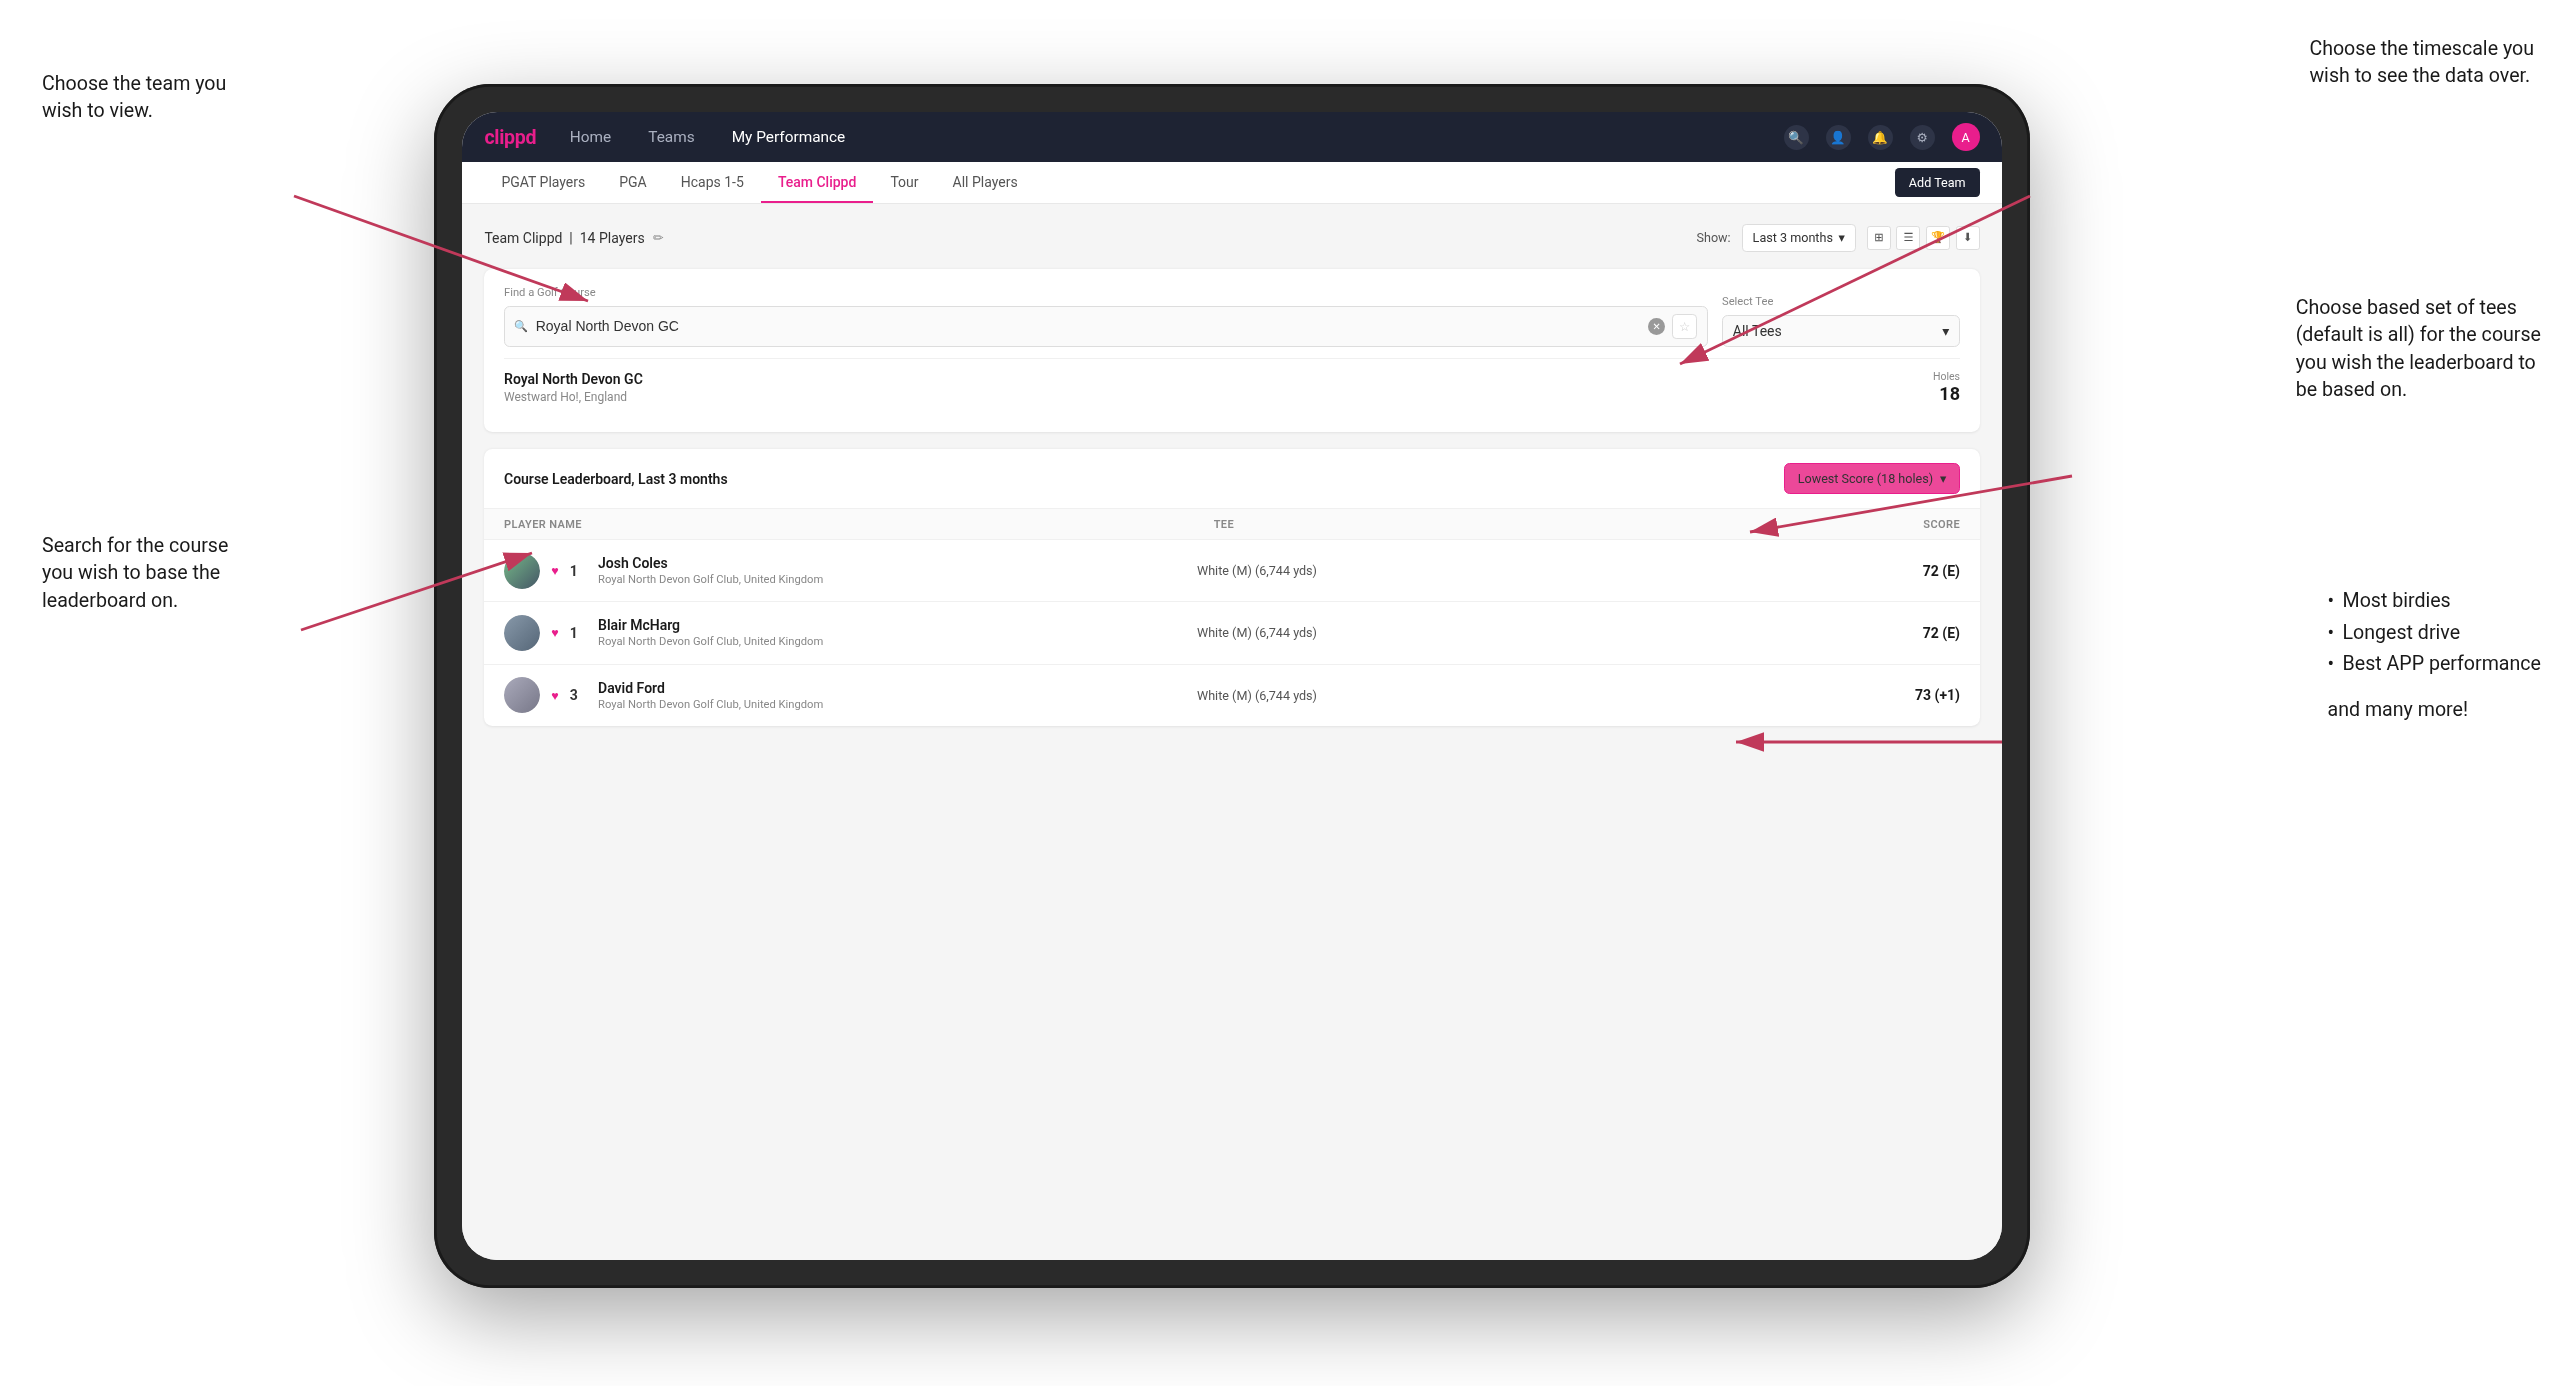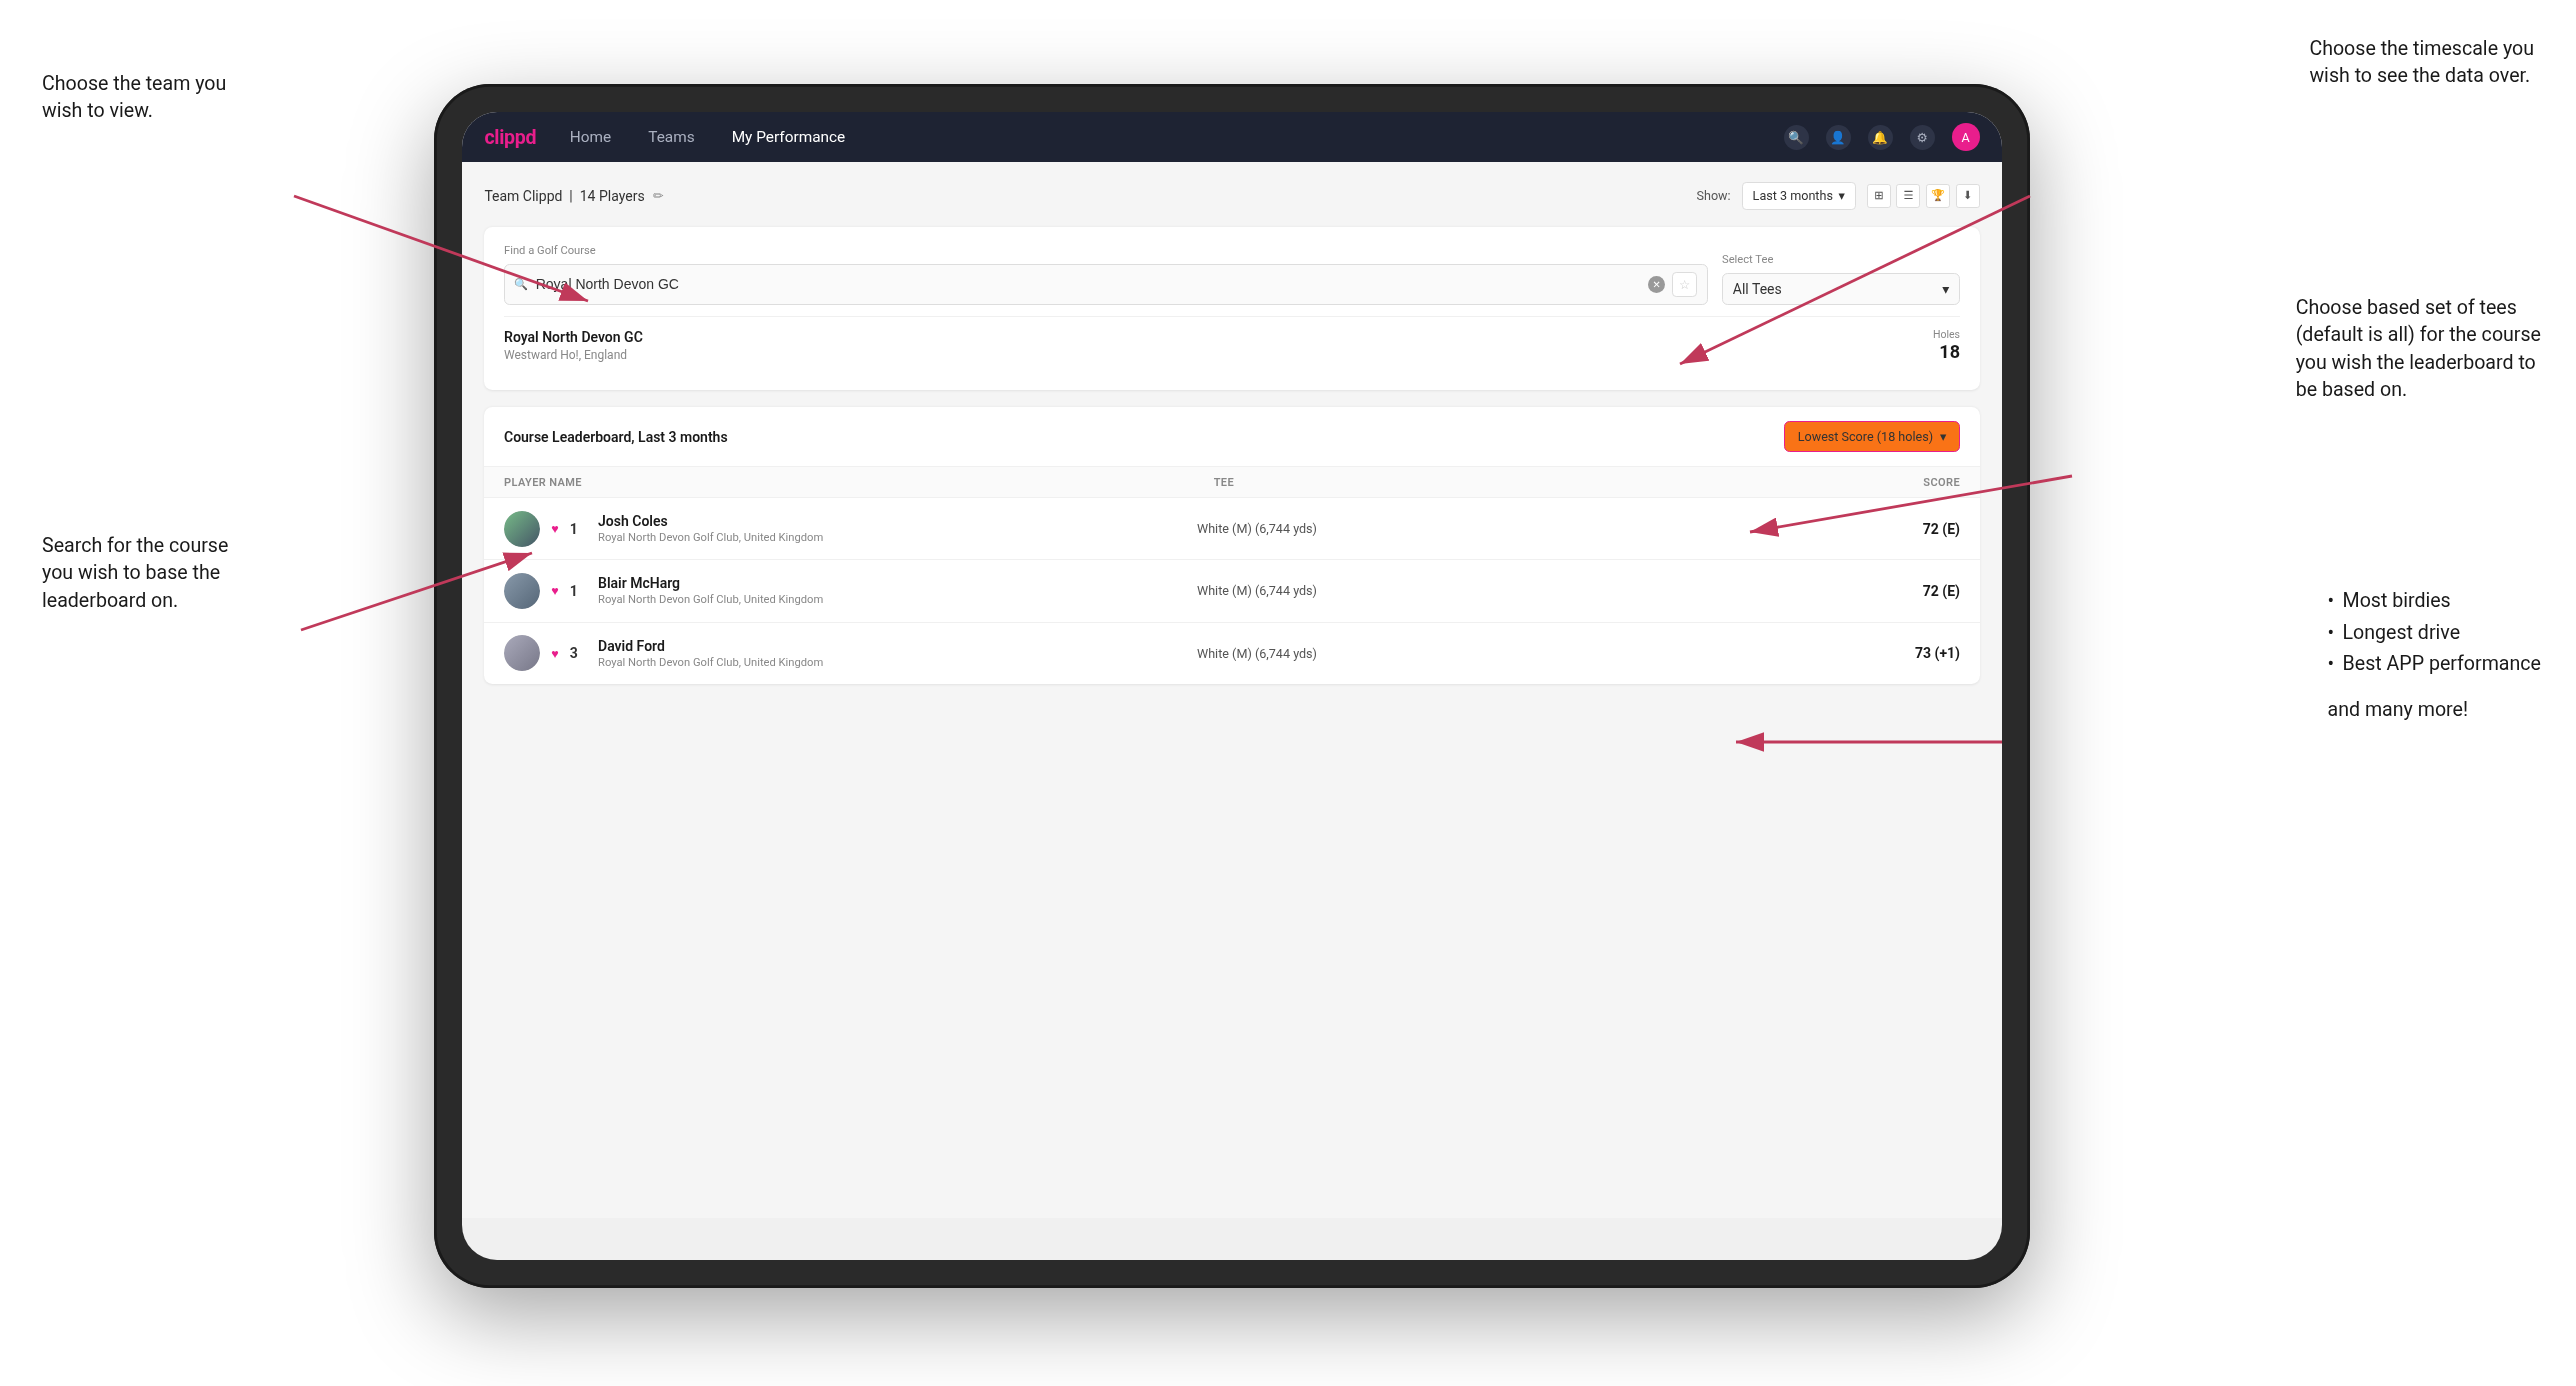"PGAT Players" div.sub-nav { html: none -> <div> <div>PGAT Players</div> <div>PGA</div> <div>Hcaps 1-5</div> <div>Team Clippd</div> <div>Tour</div> <div>All Players</div> <div>Add Team</div> </div> }
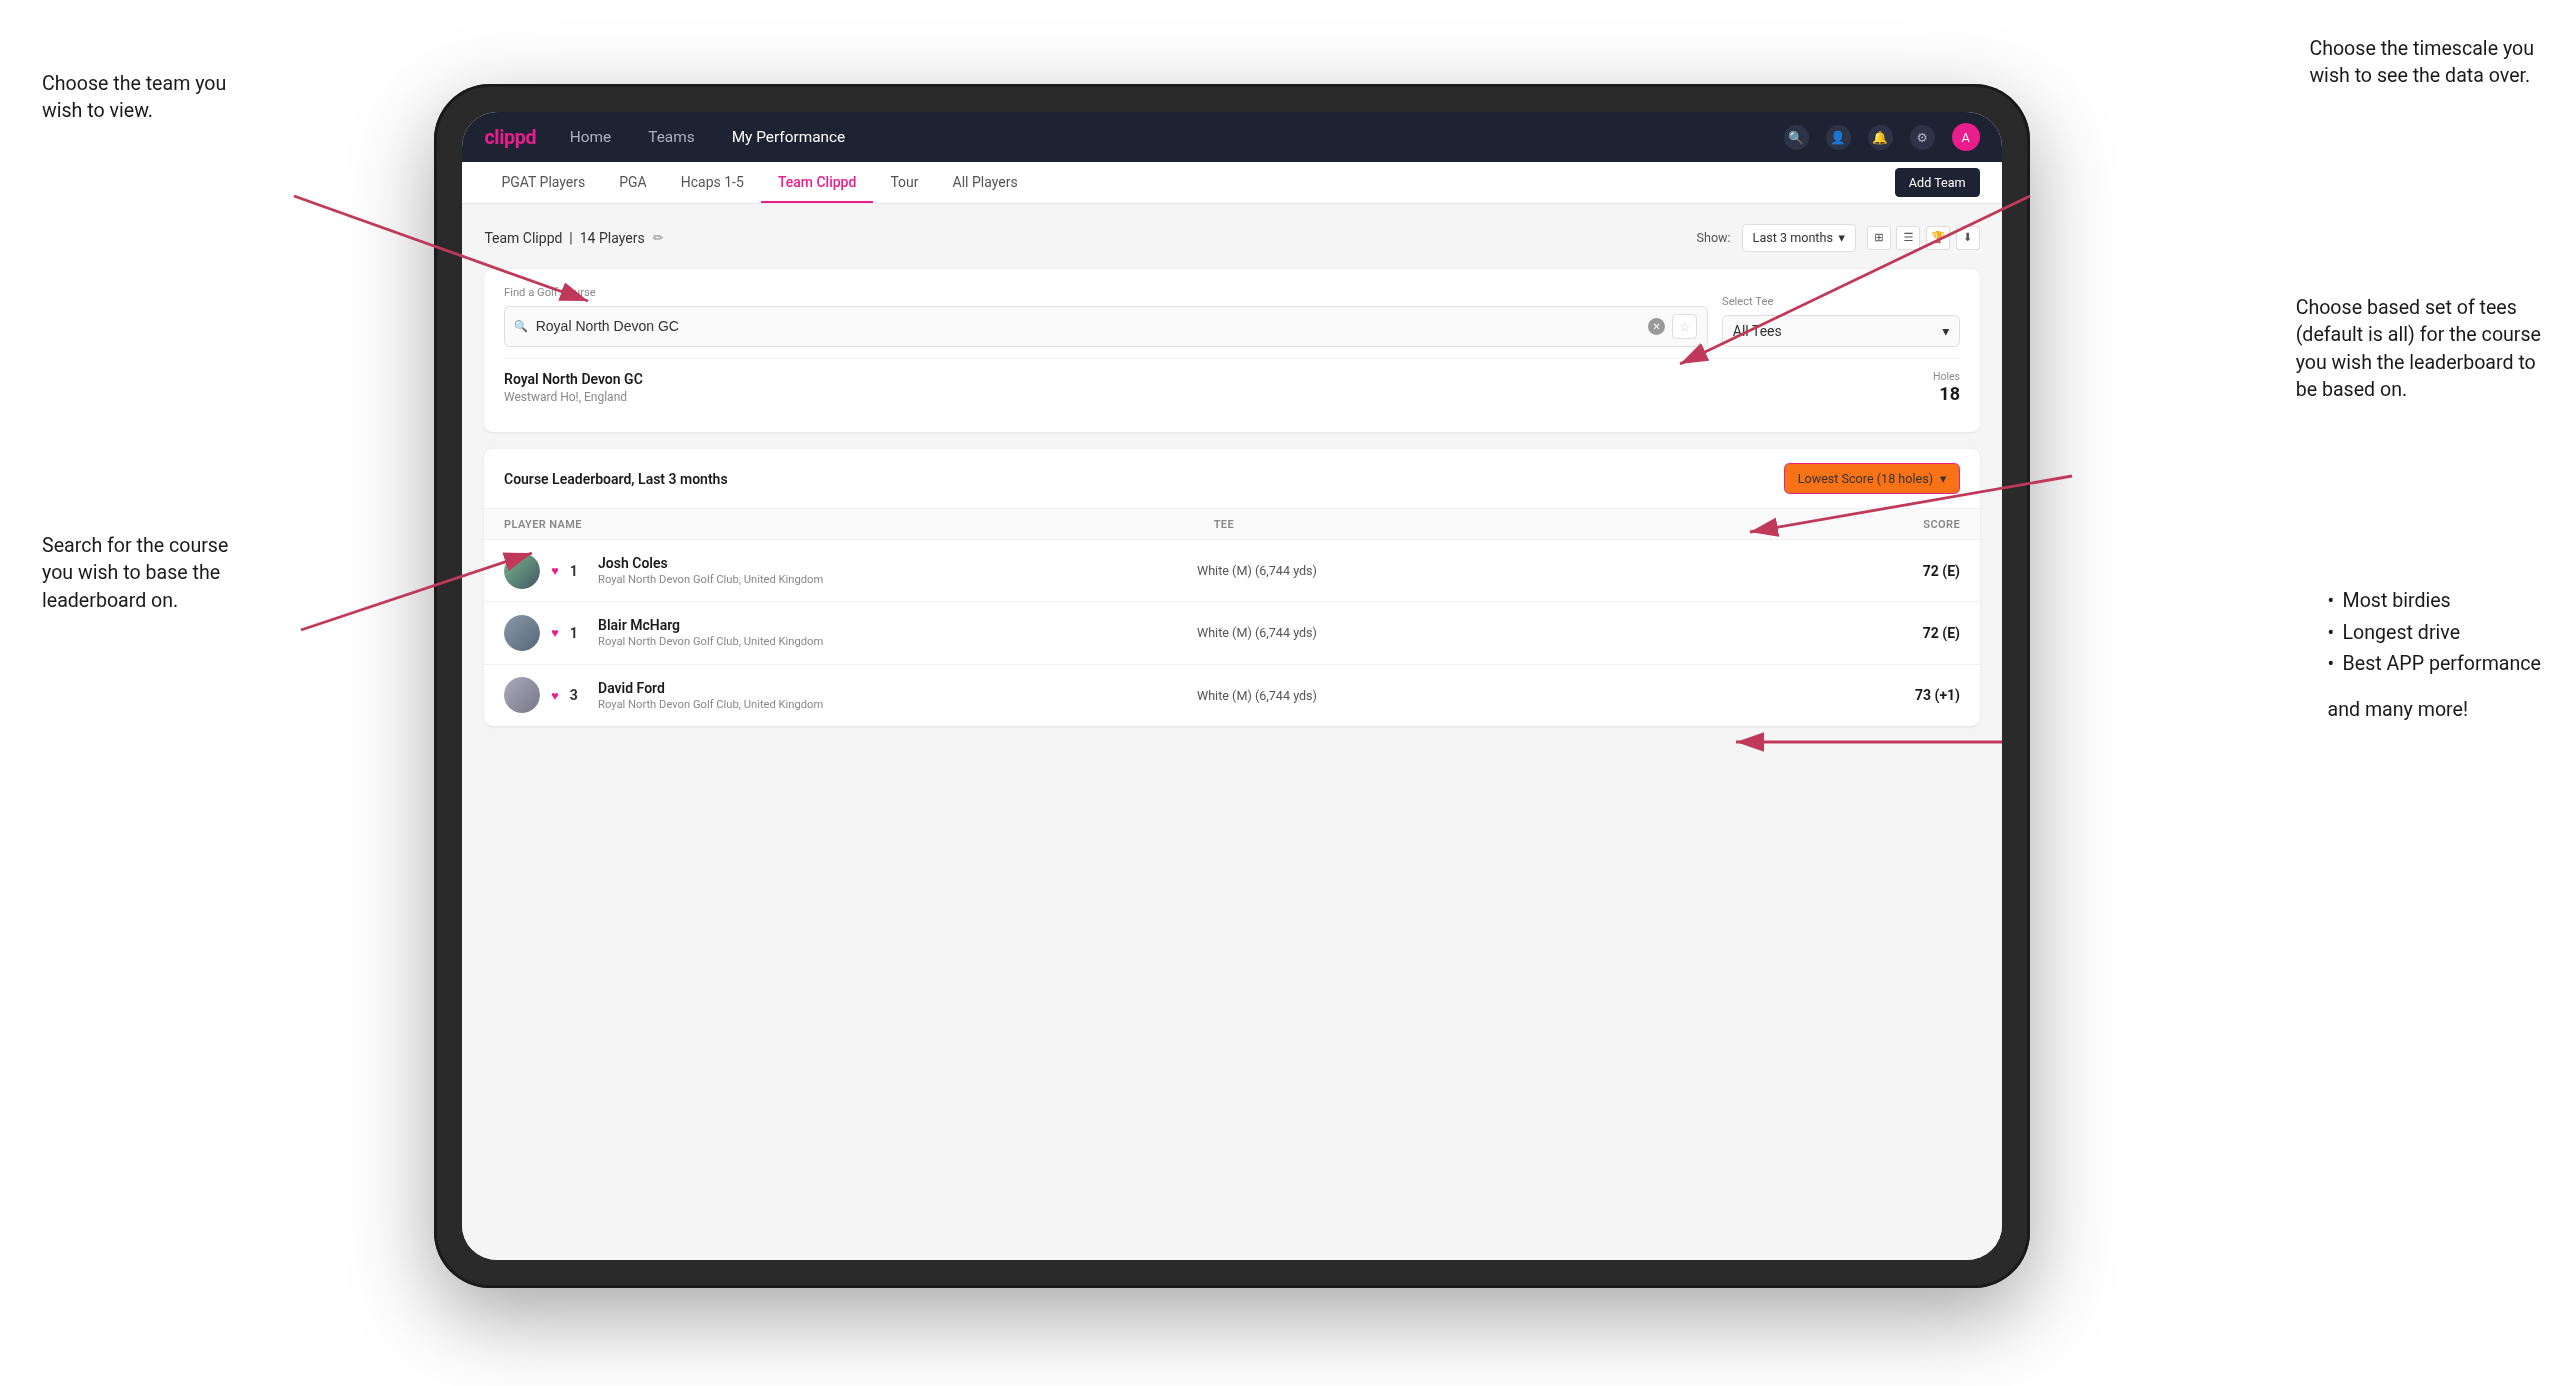"Lowest Score (18 holes)" .score-dropdown { background: #f97316 -> #ec4899 }
